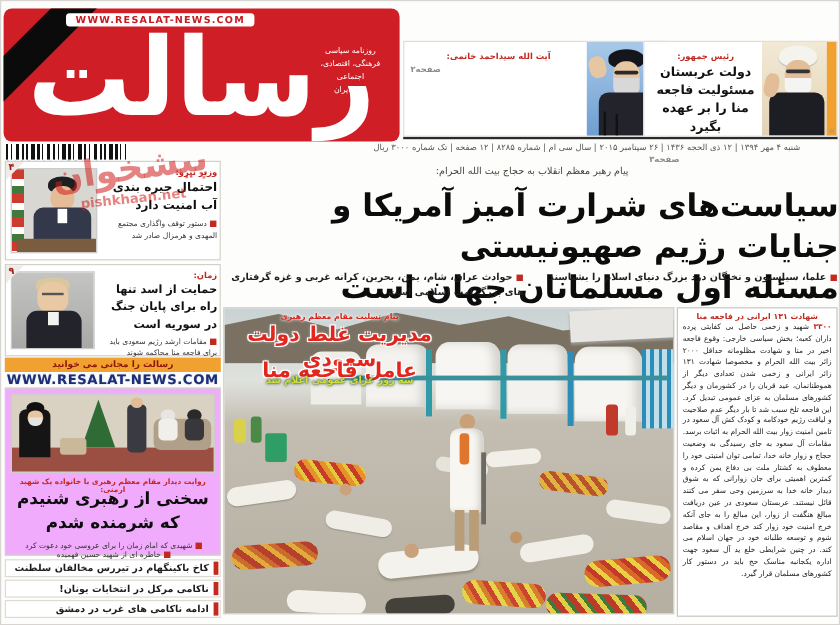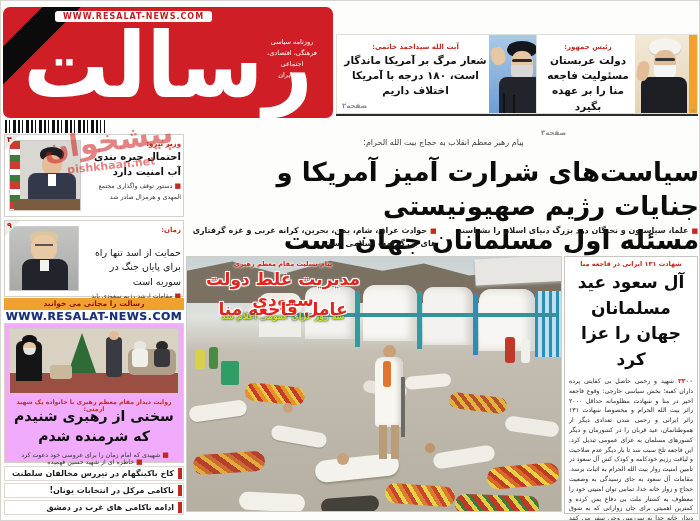"شعار مرگ بر آمریکا ماندگار" div.card-head { html: <div>شعار مرگ بر آمریکا ماندگار است، ۱۸۰ درجه با آمریکا اختلاف داریم</div> -> none }
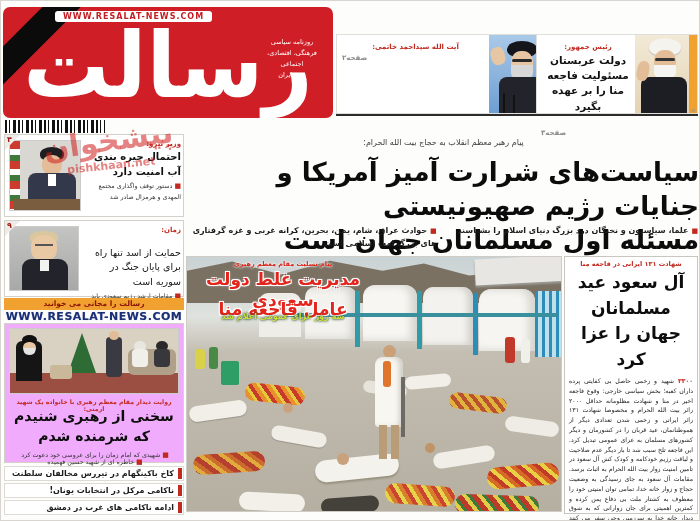"شنبه ۴ مهر ۱۳۹۴ |" div.dateline { html: none -> <div>شنبه ۴ مهر ۱۳۹۴ | ۱۲ ذی الحجه ۱۴۳۶ | ۲۶ سپتامبر ۲۰۱۵ | سال سی ام | شماره ۸۲۸۵ | ۱۲ صفحه | تک شماره ۳۰۰۰ ریال</div> }
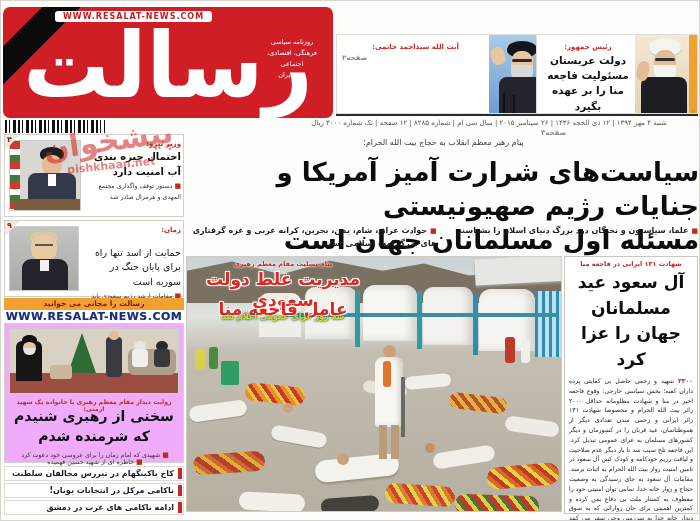"حمایت از اسد تنها راه" div { font-weight: normal -> bold; margin-top: 12px -> 1px }
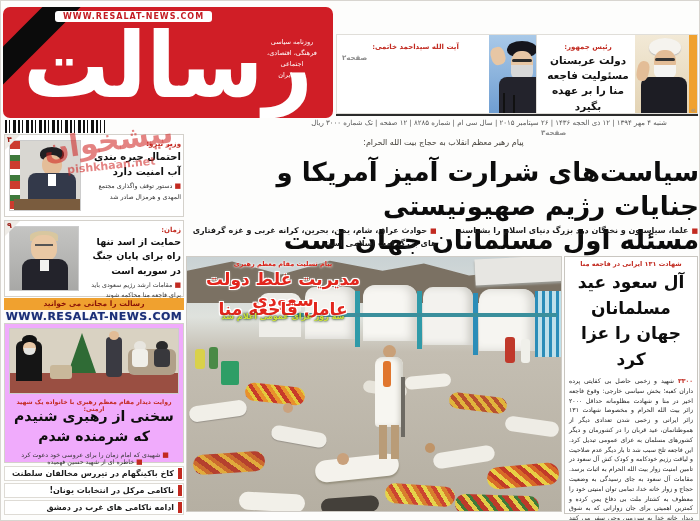"آل سعود عید مسلمانان جهان" div.head { html: <div>آل سعود عید مسلمانان جهان را عزا کرد</div> -> none }
